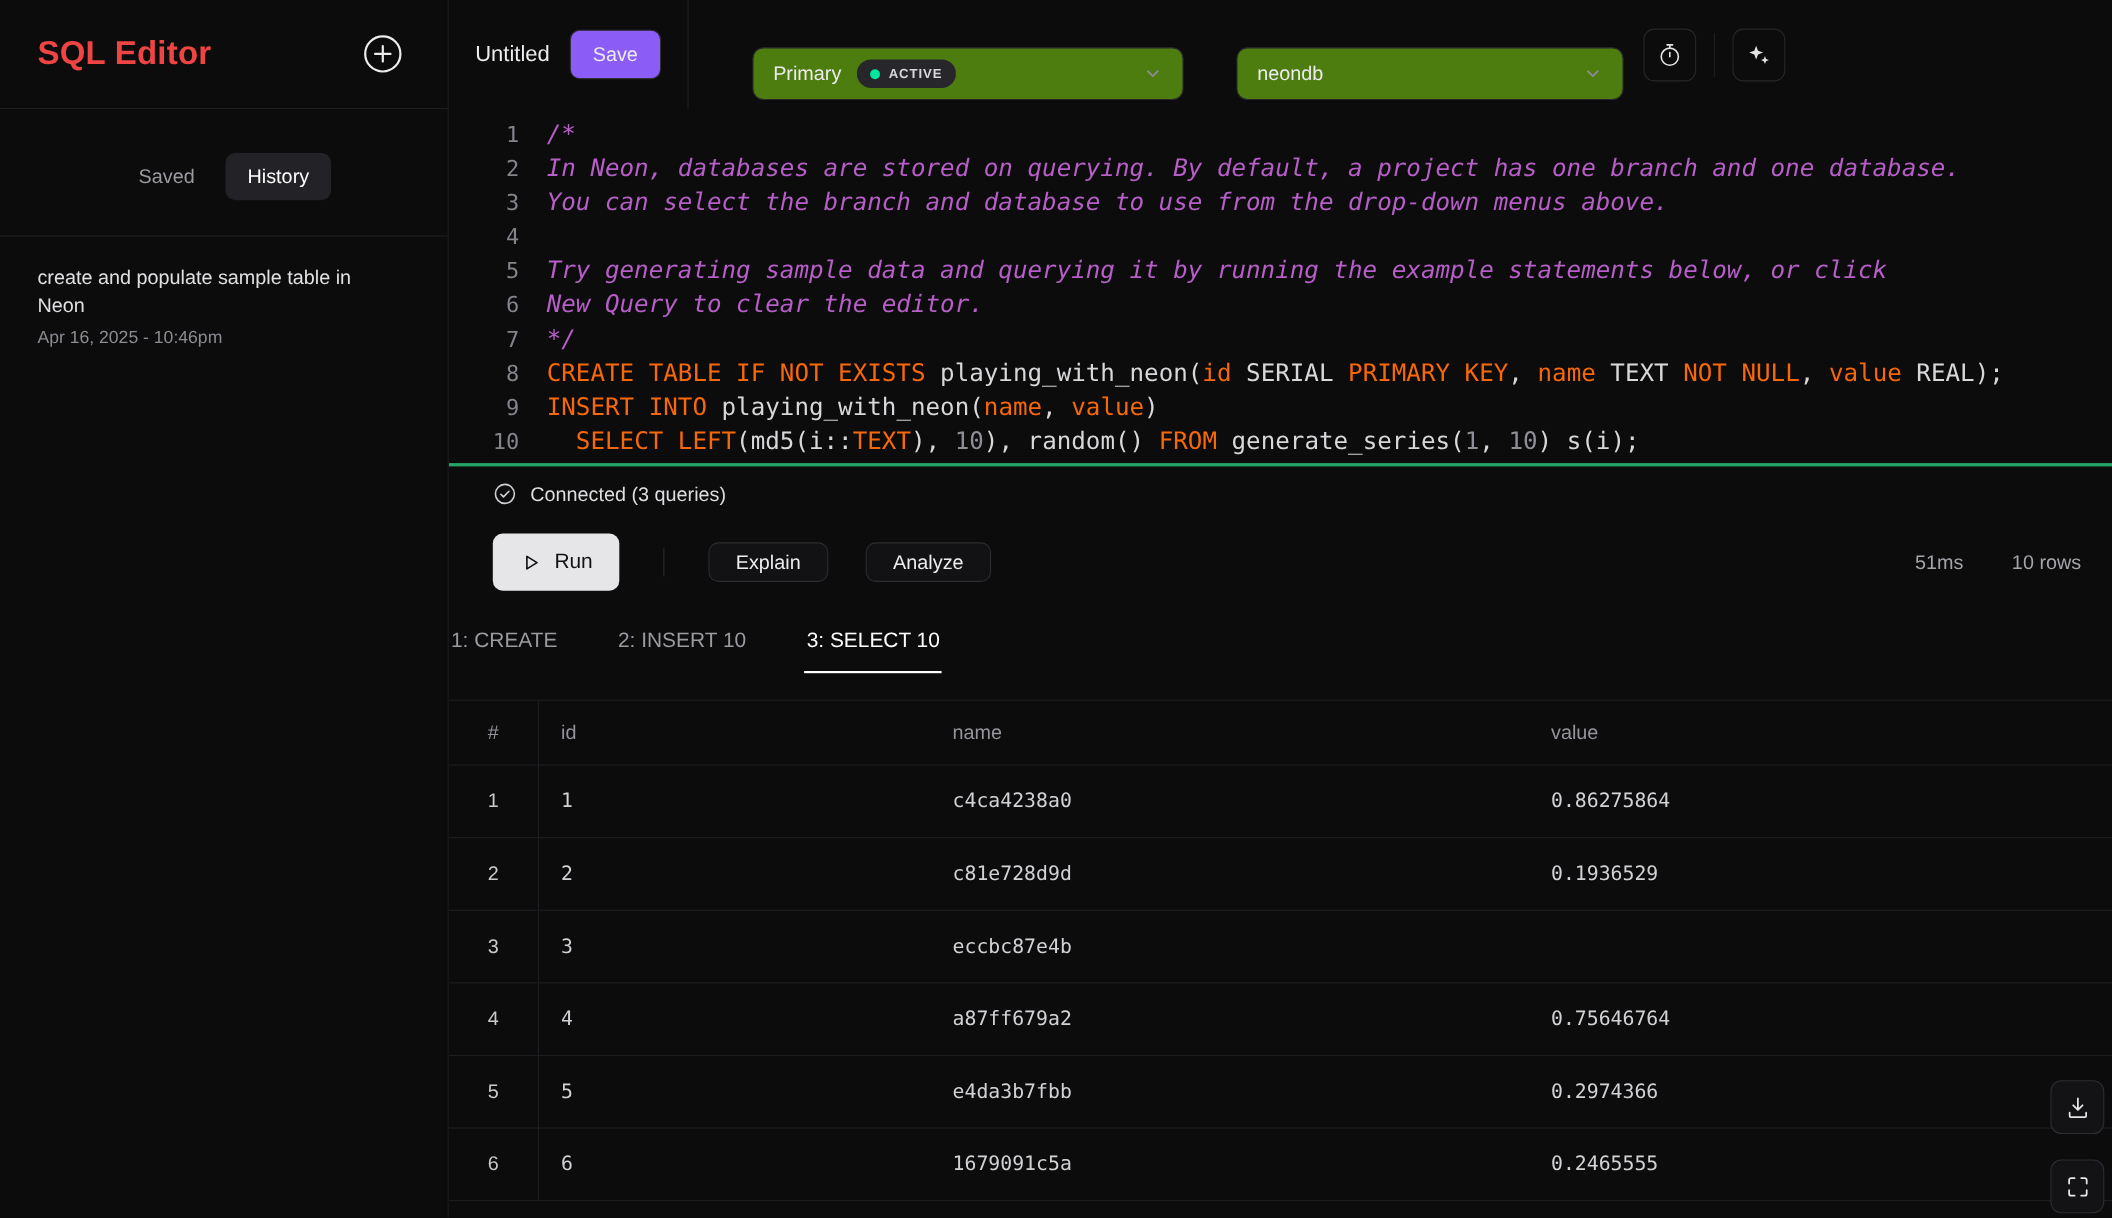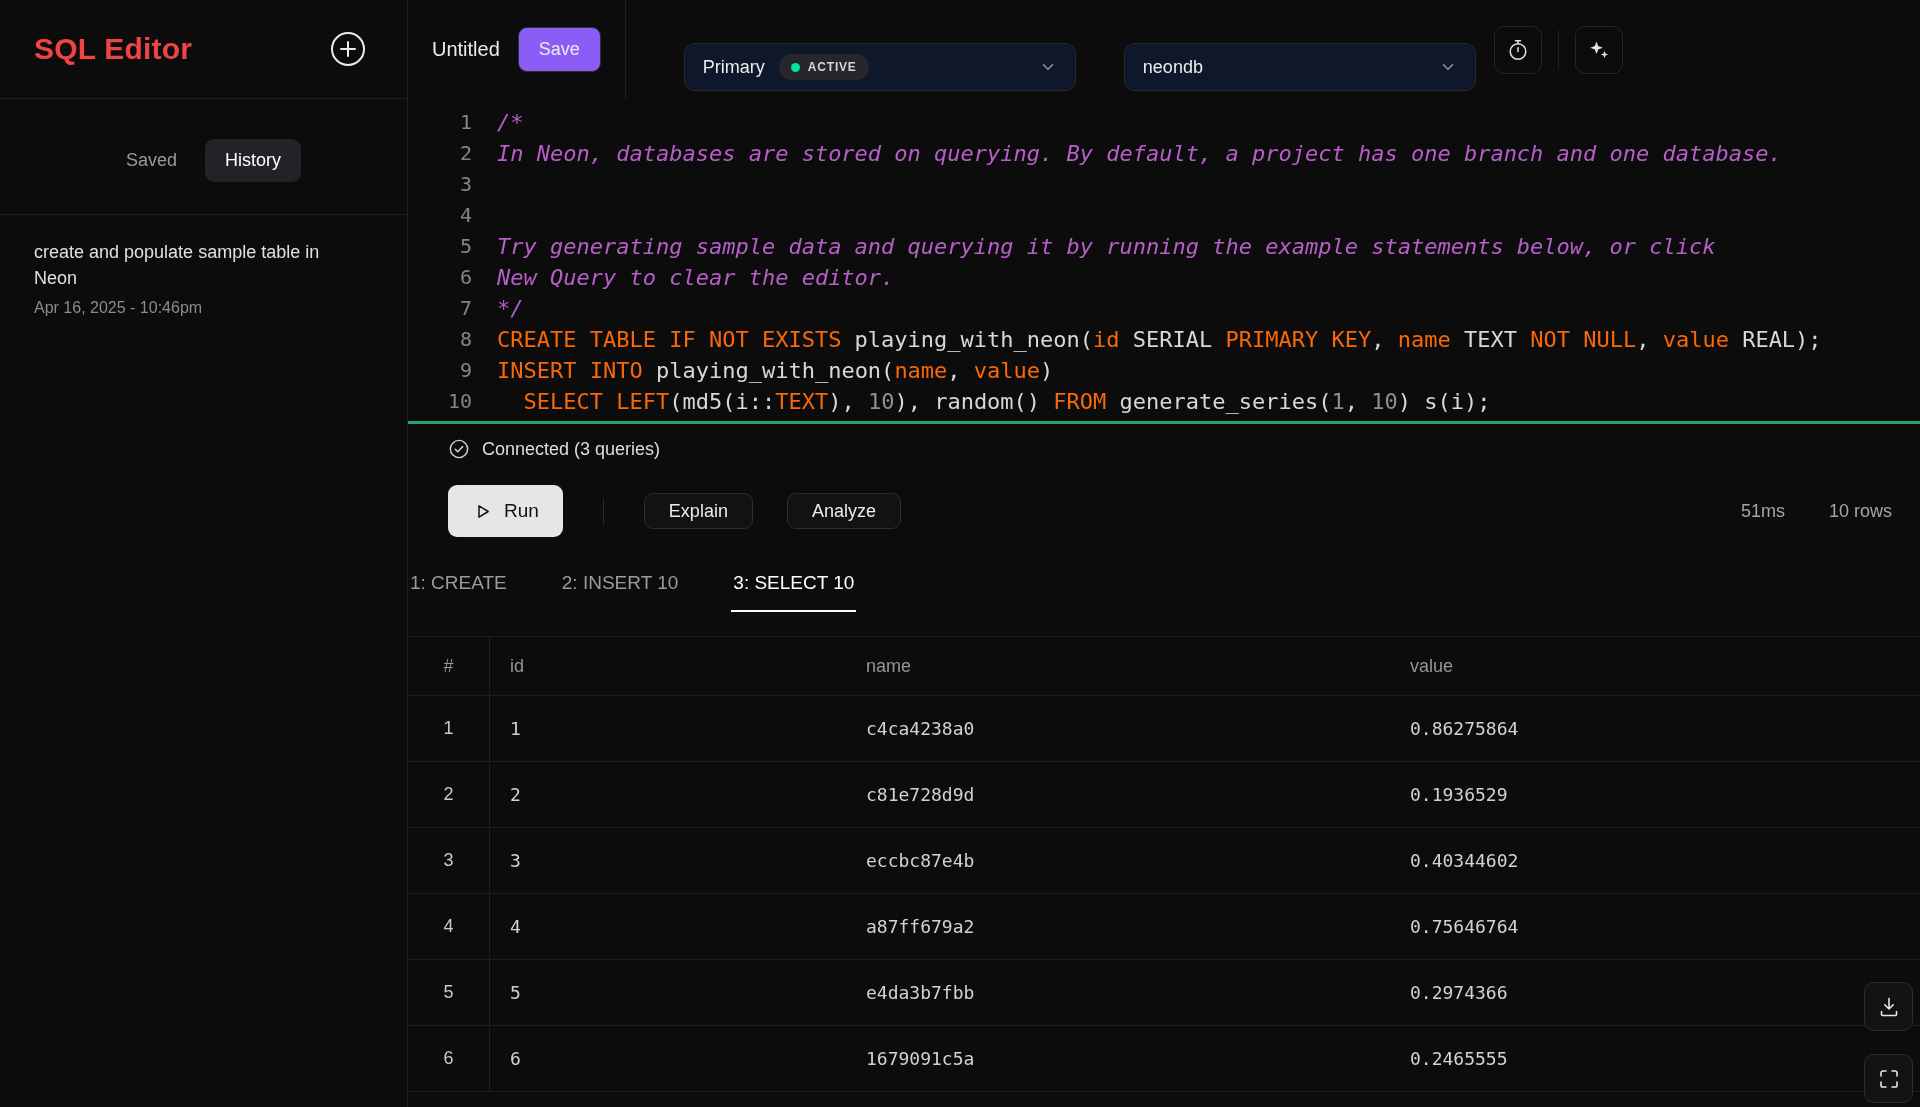"Primary" .dropdown { background: #0f172a -> #4d7c0f }
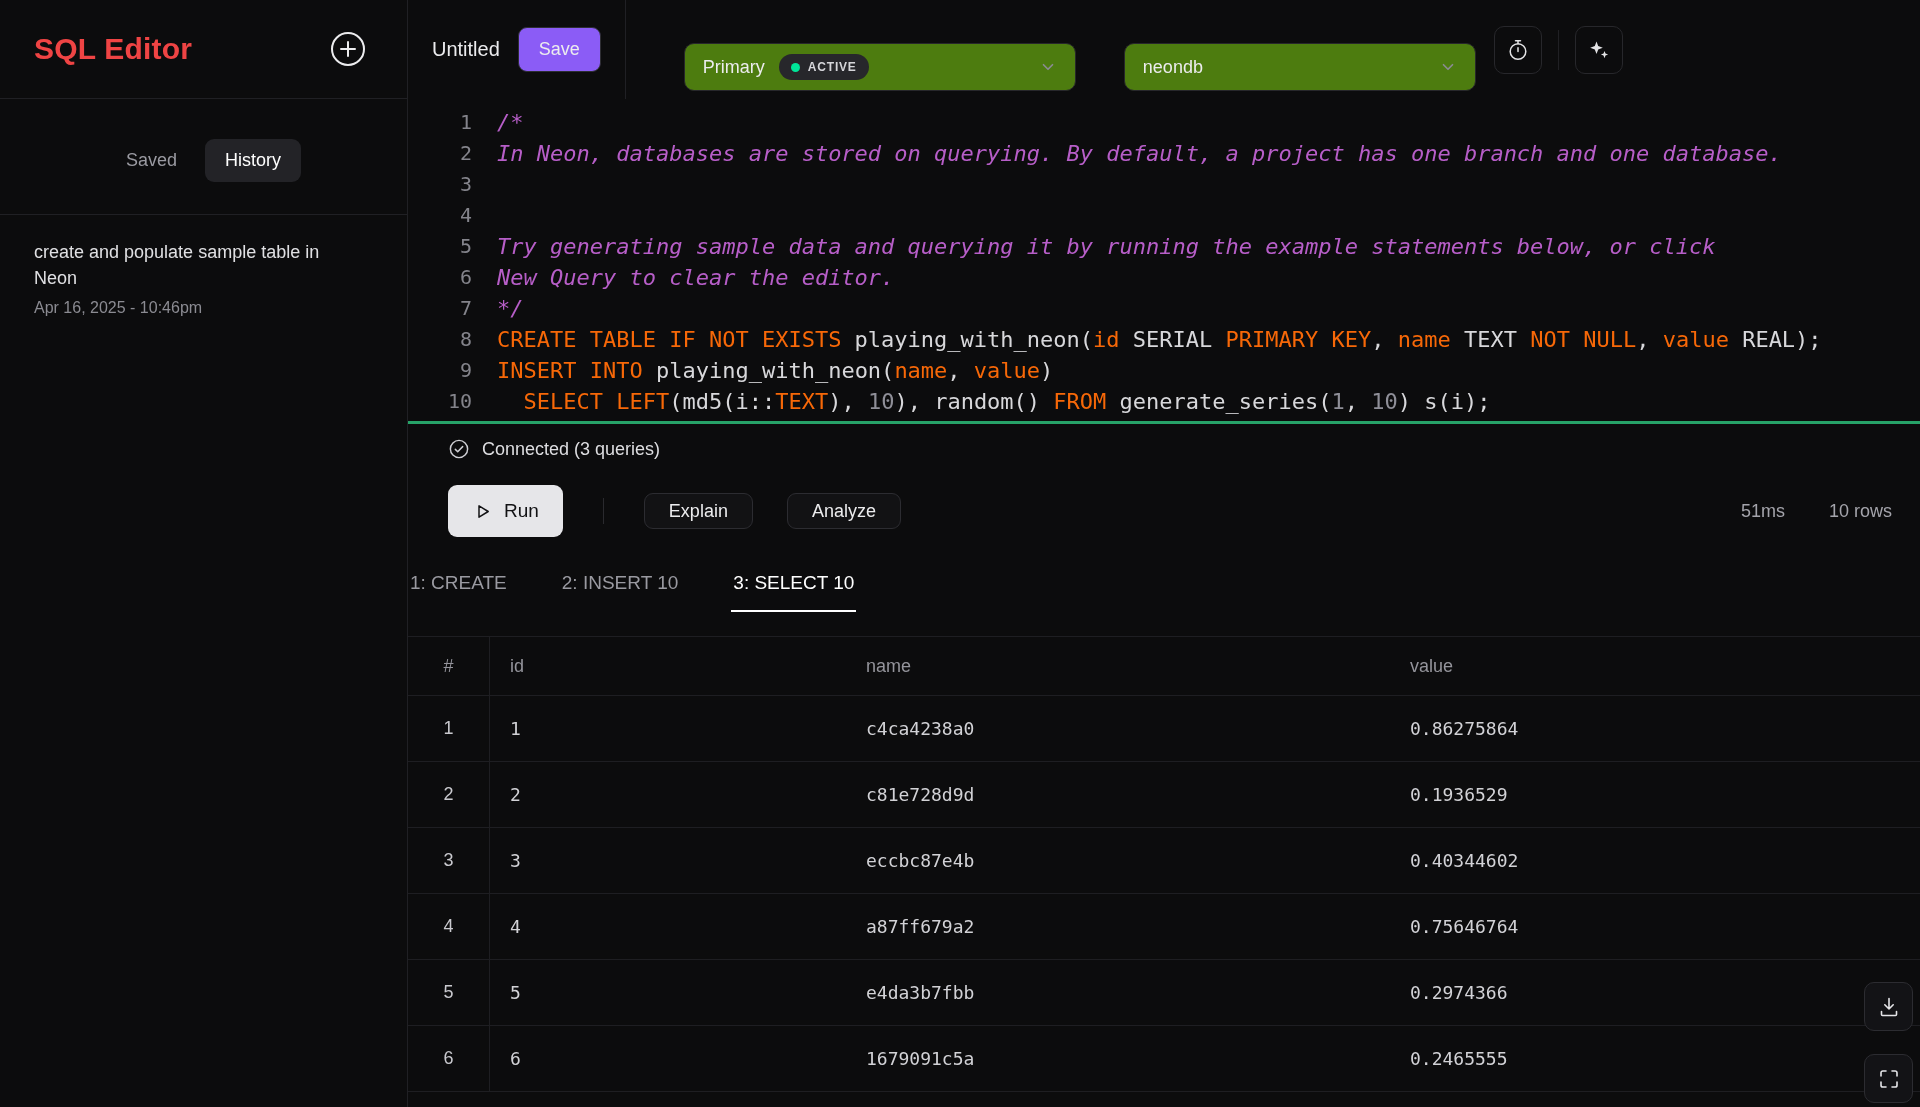"You can select the branch" span.code-text { html: none -> <span><span>You can select the branch and database to use from the drop-down menus above.</span></span> }
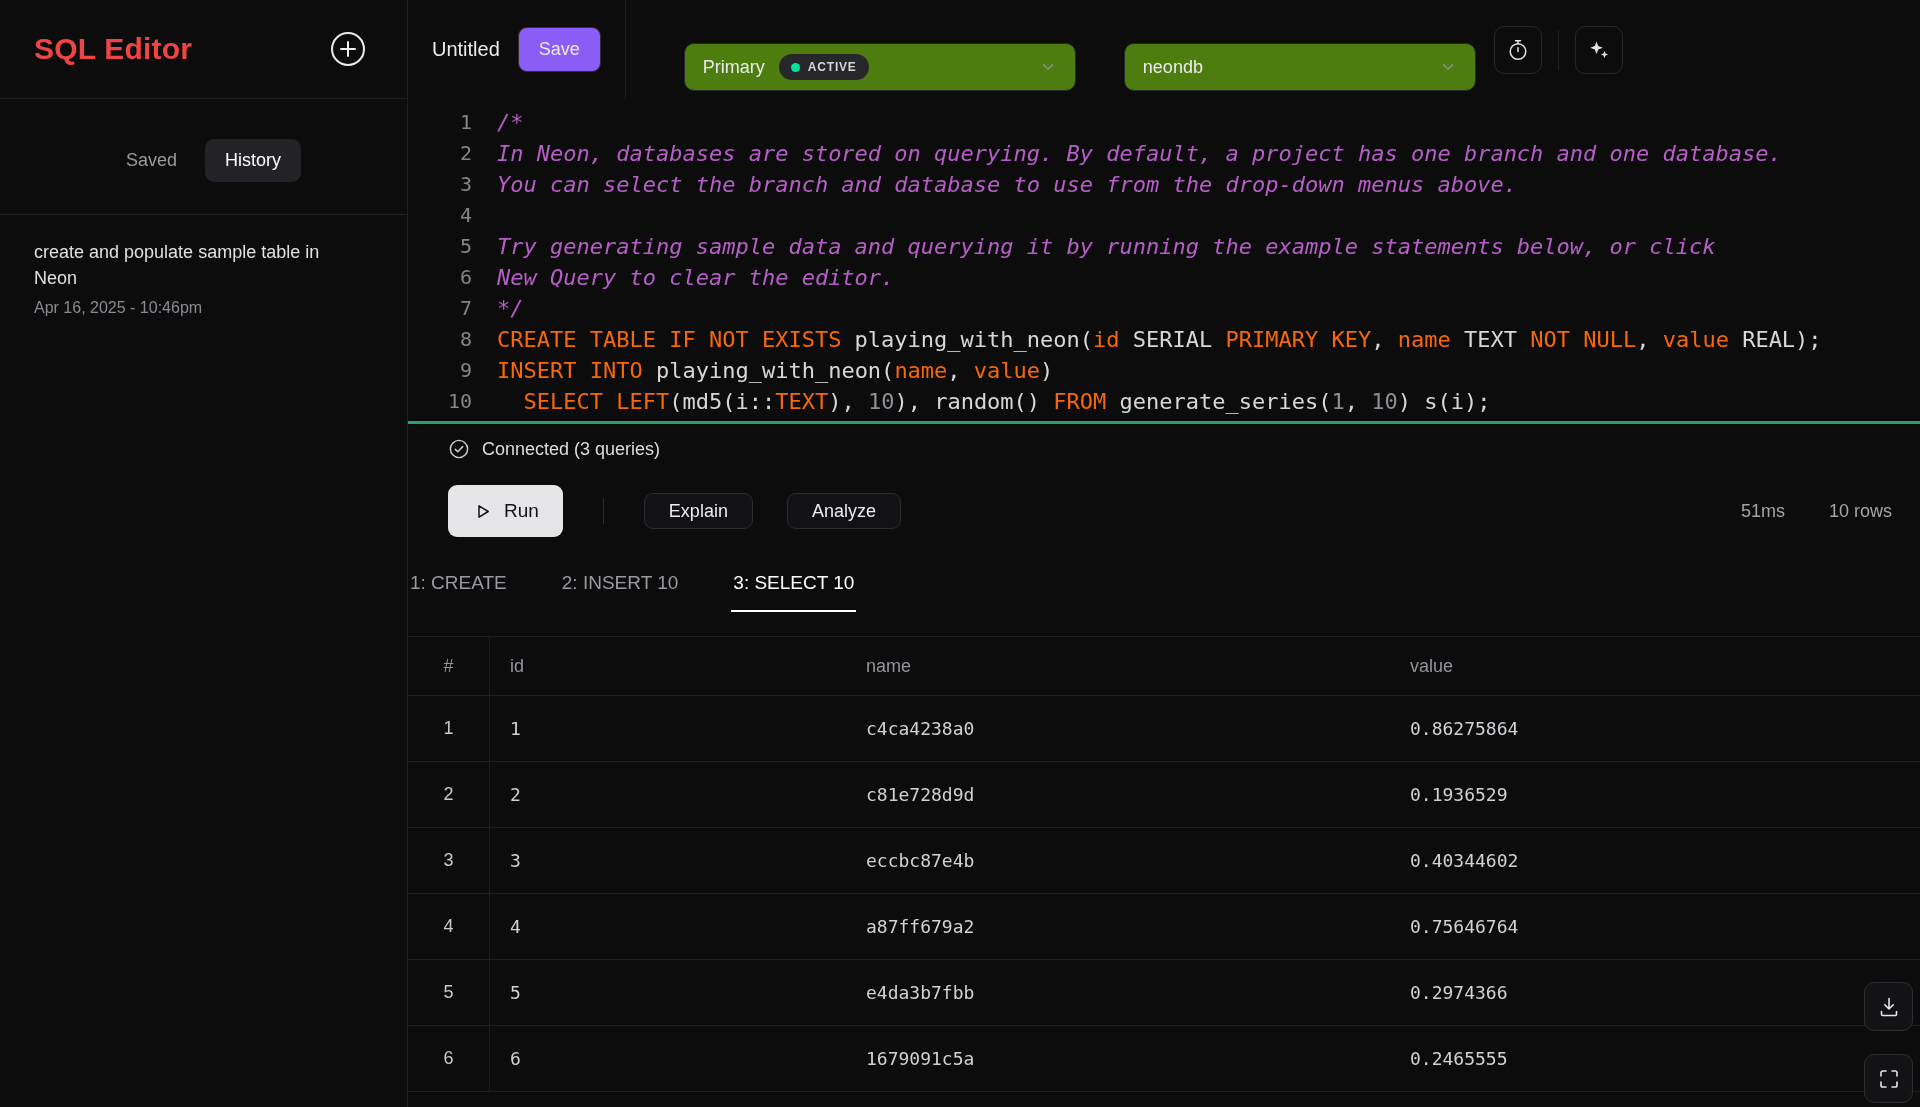"0.40344602" div.cell { html: <div>0.40344602</div> -> none }
